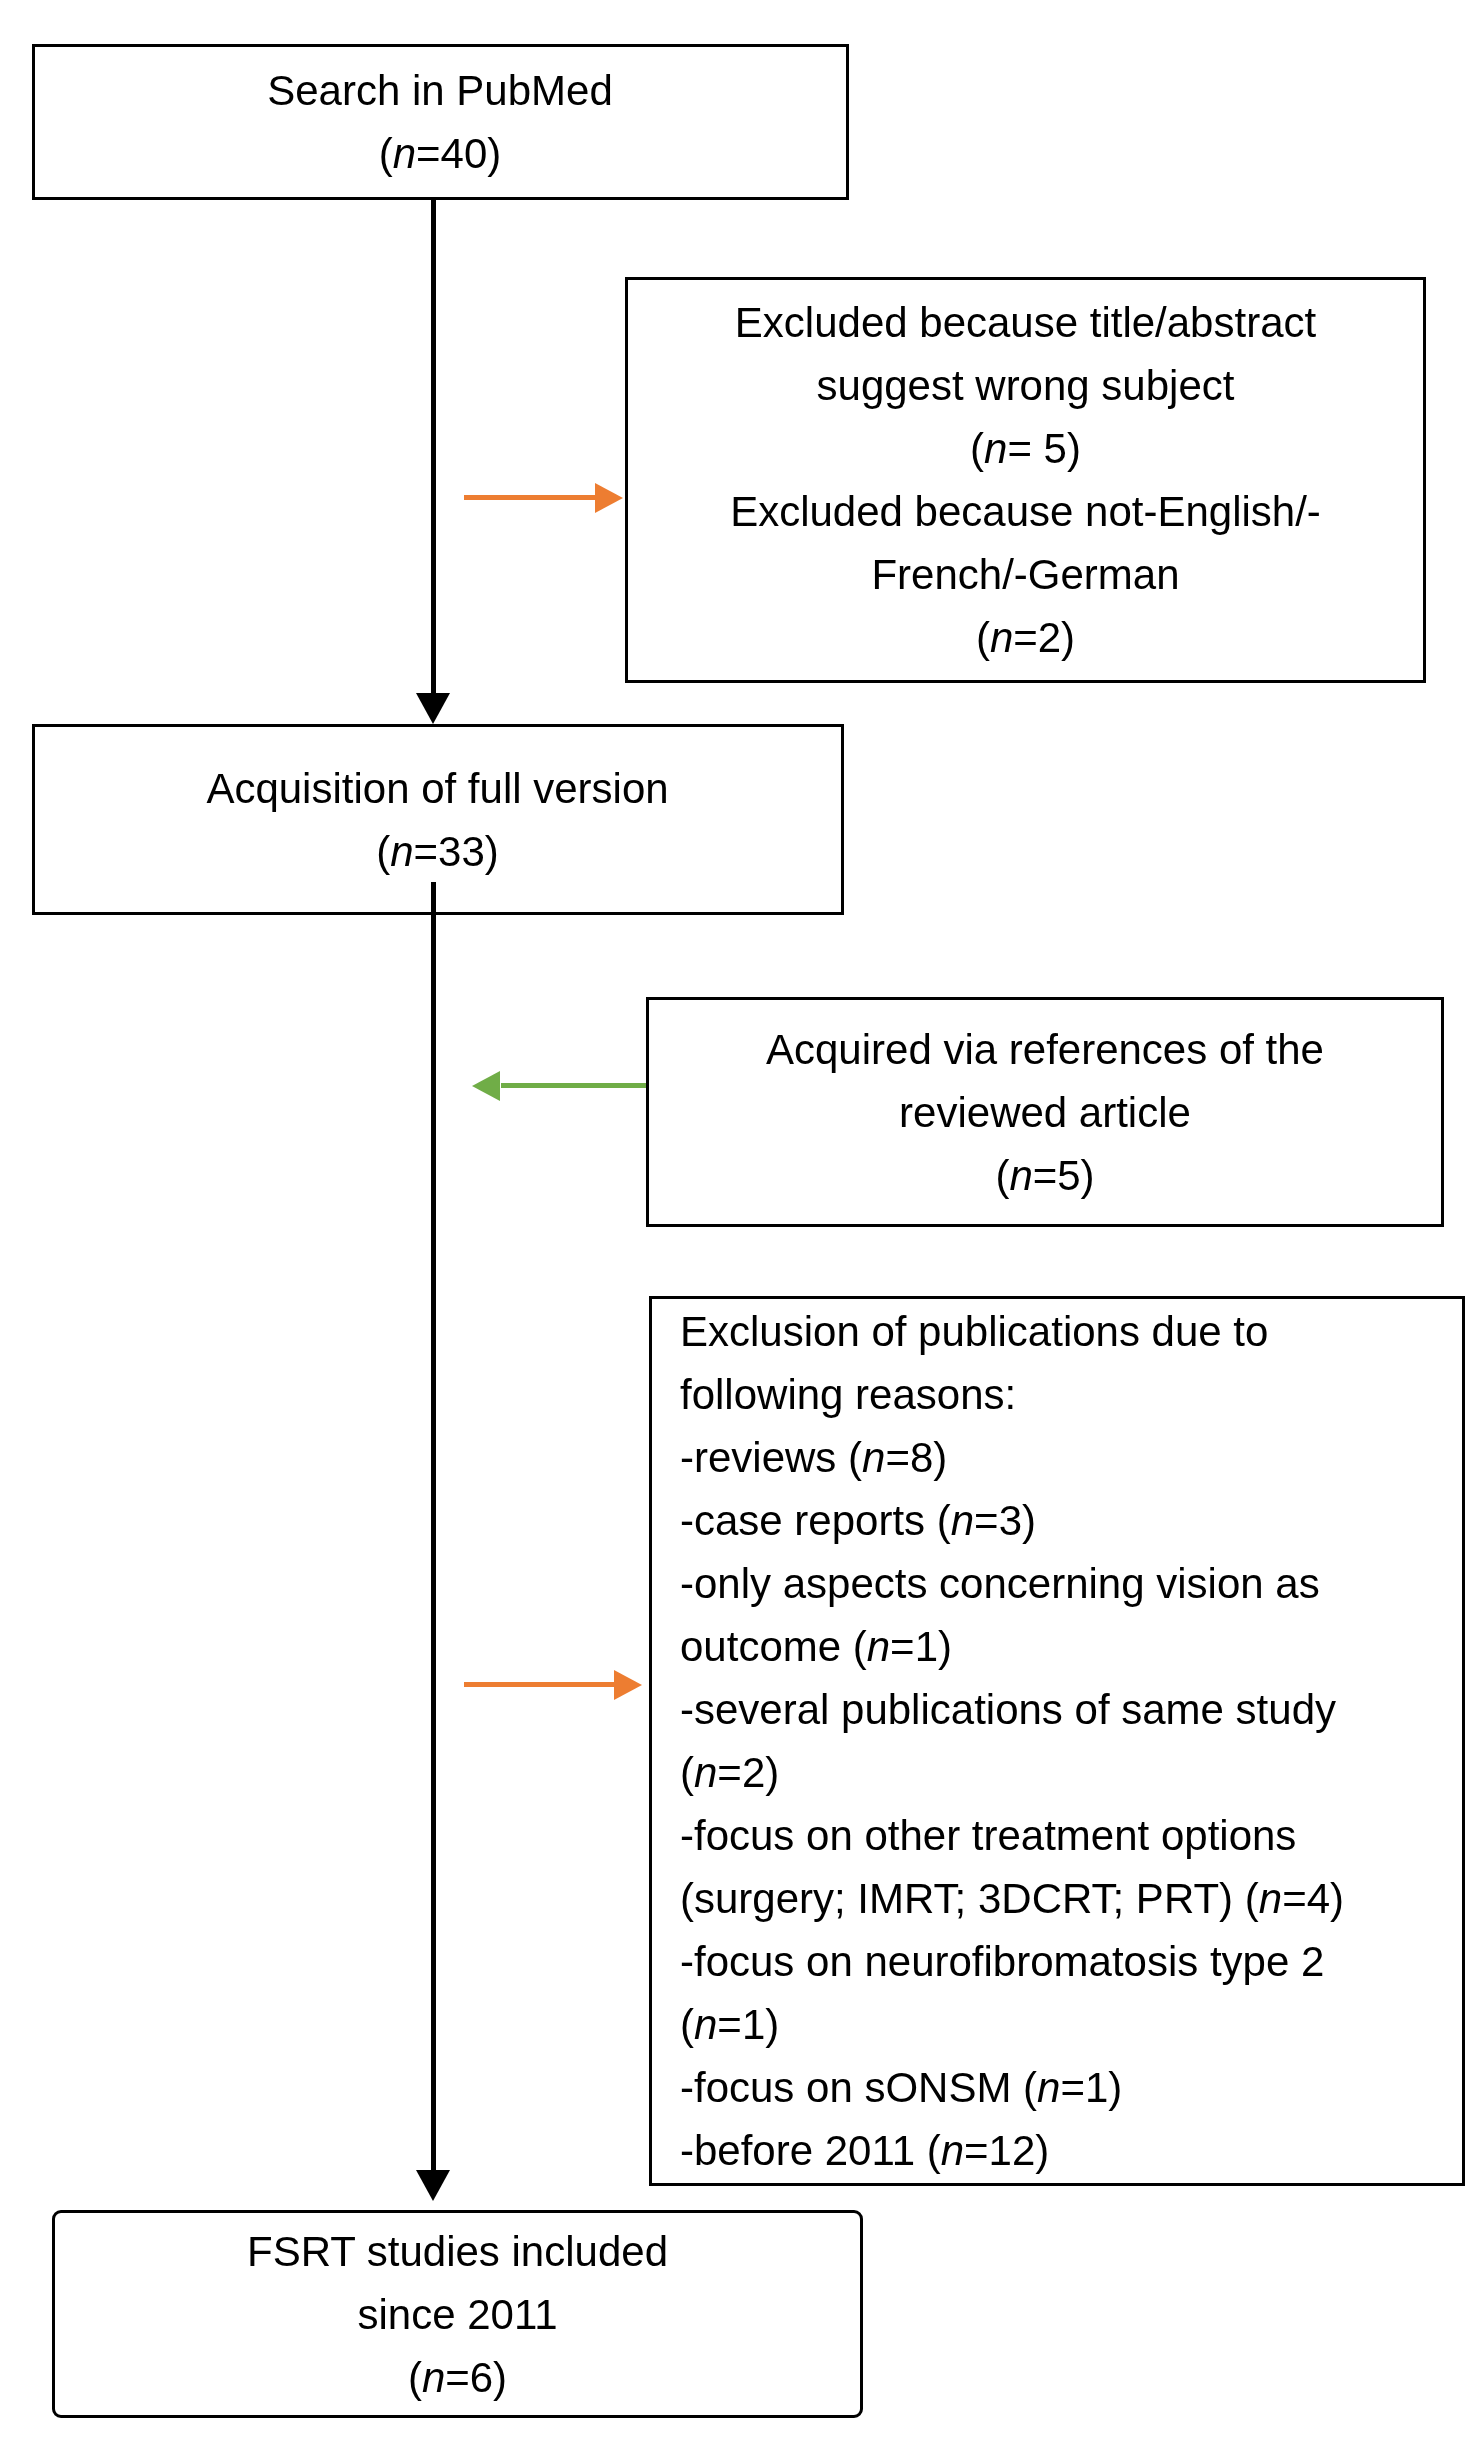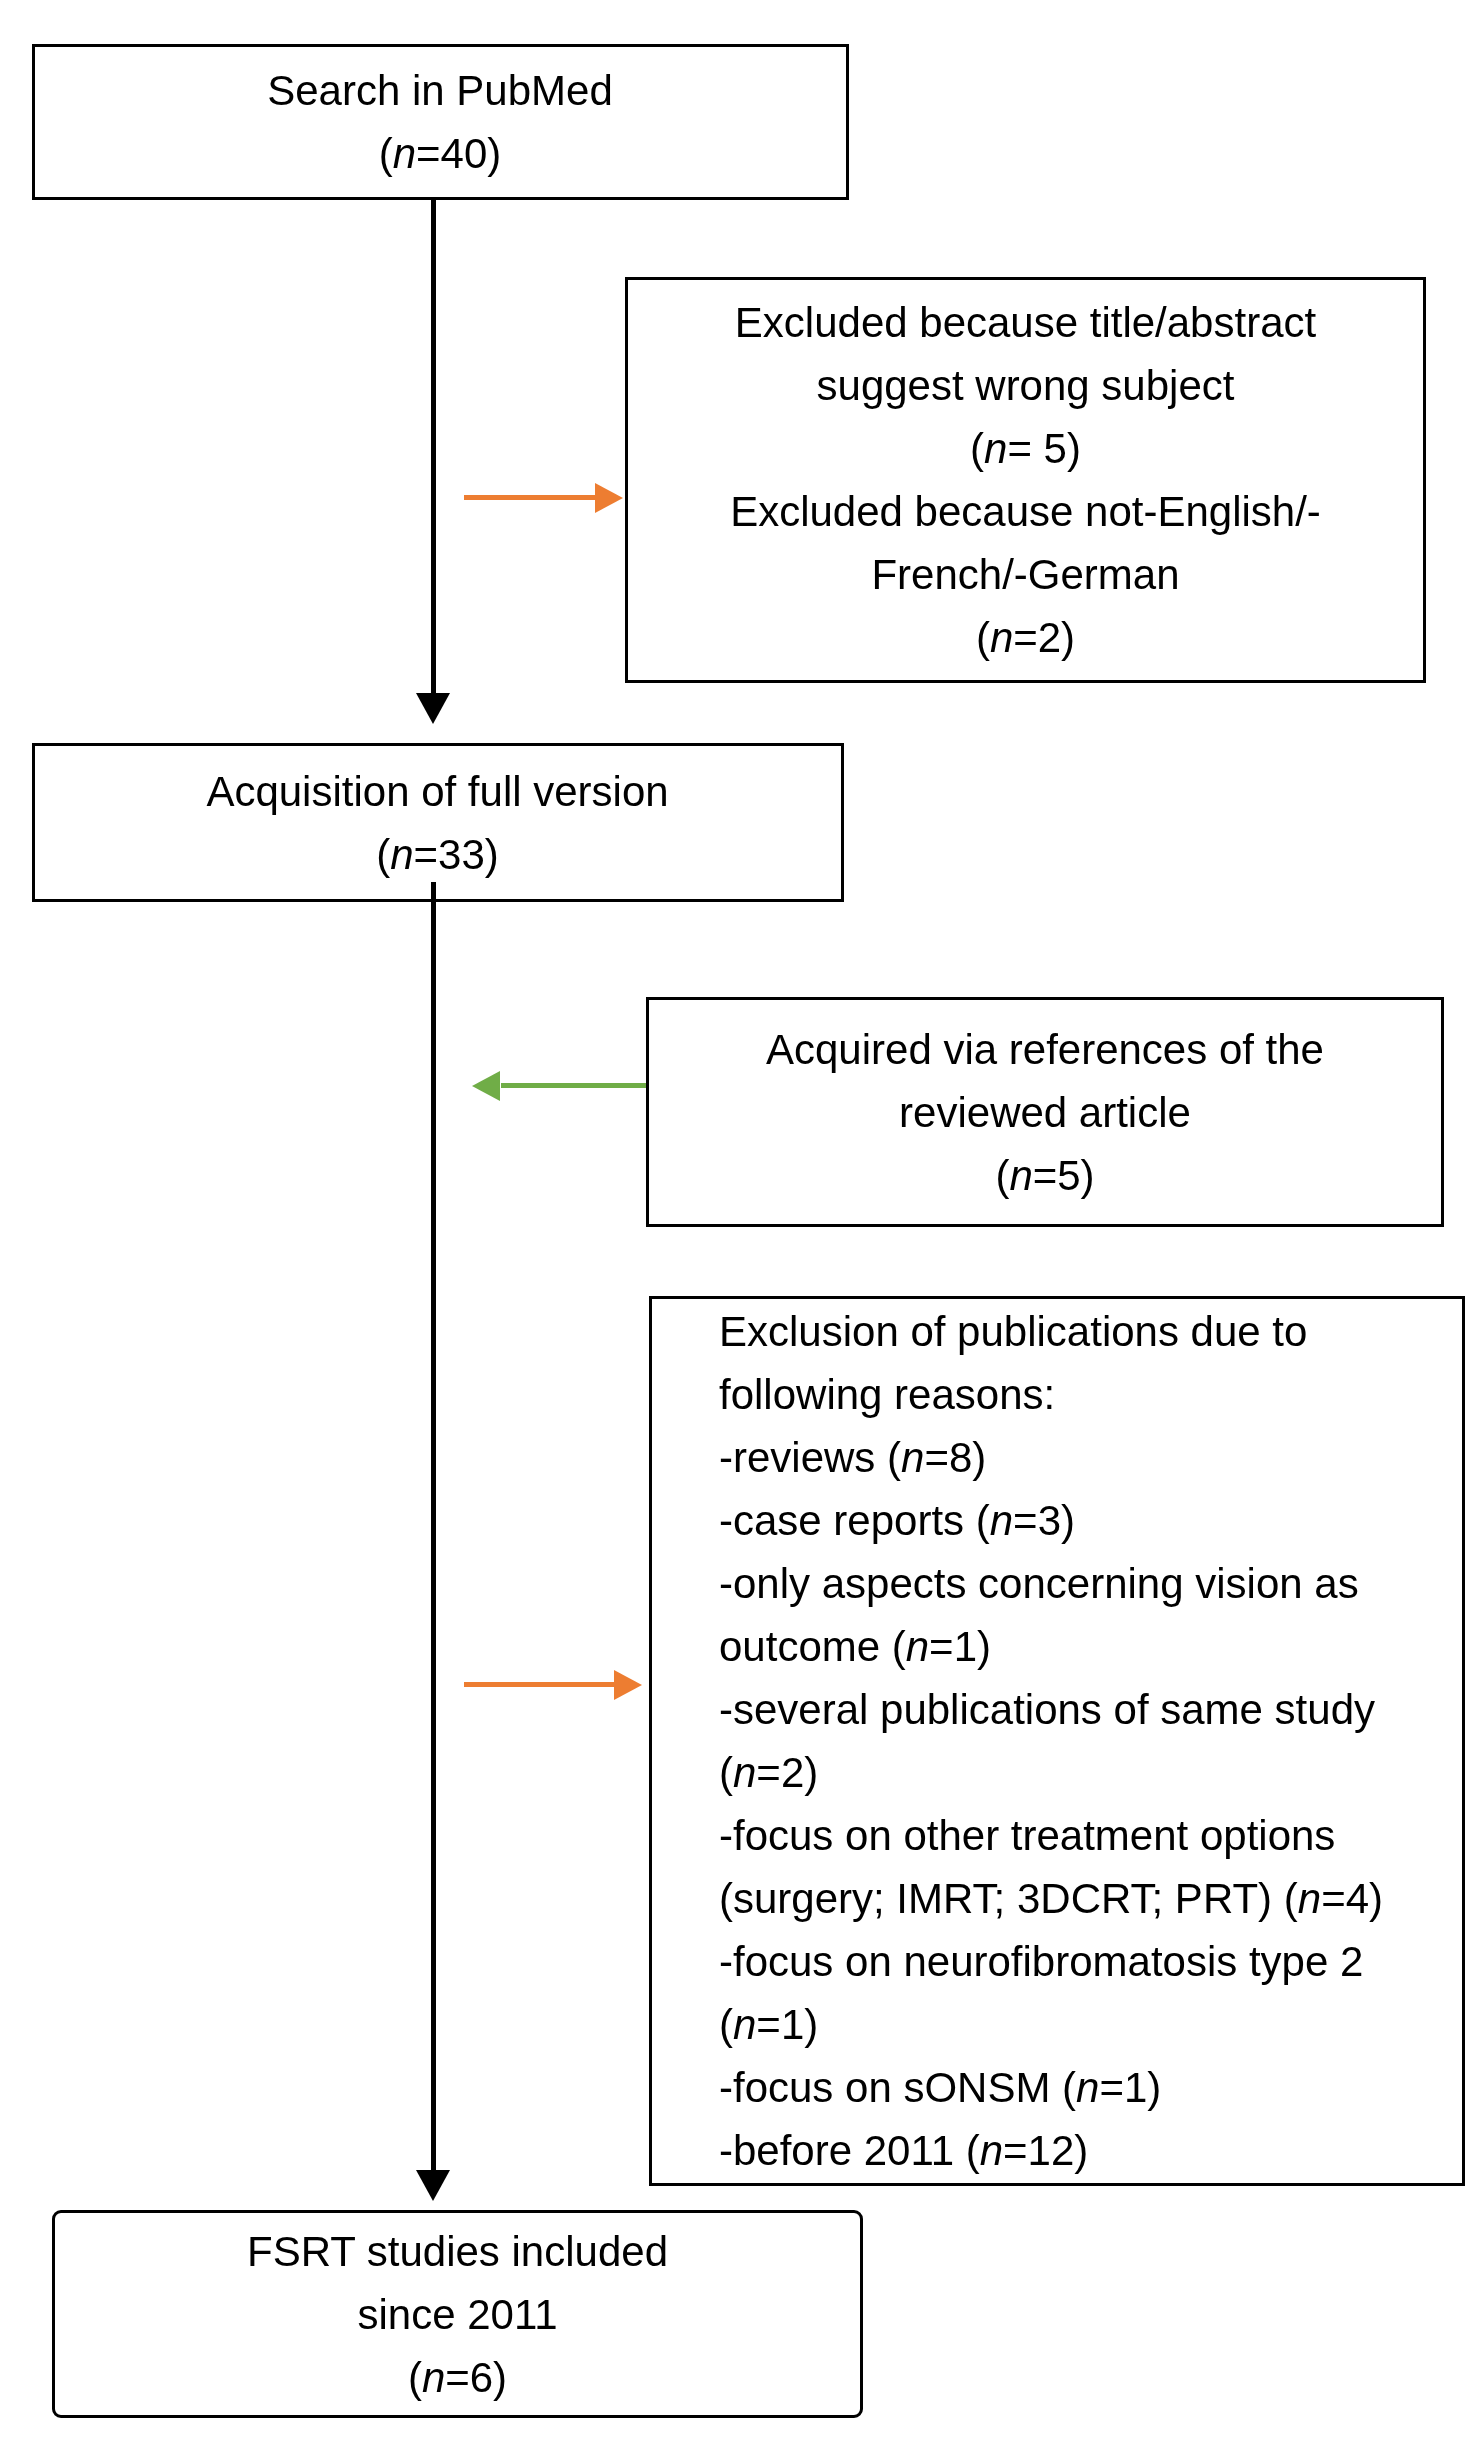"Acquisition of full version" #box-fullversion { height: 159px -> 191px; margin-top: 19px -> none }
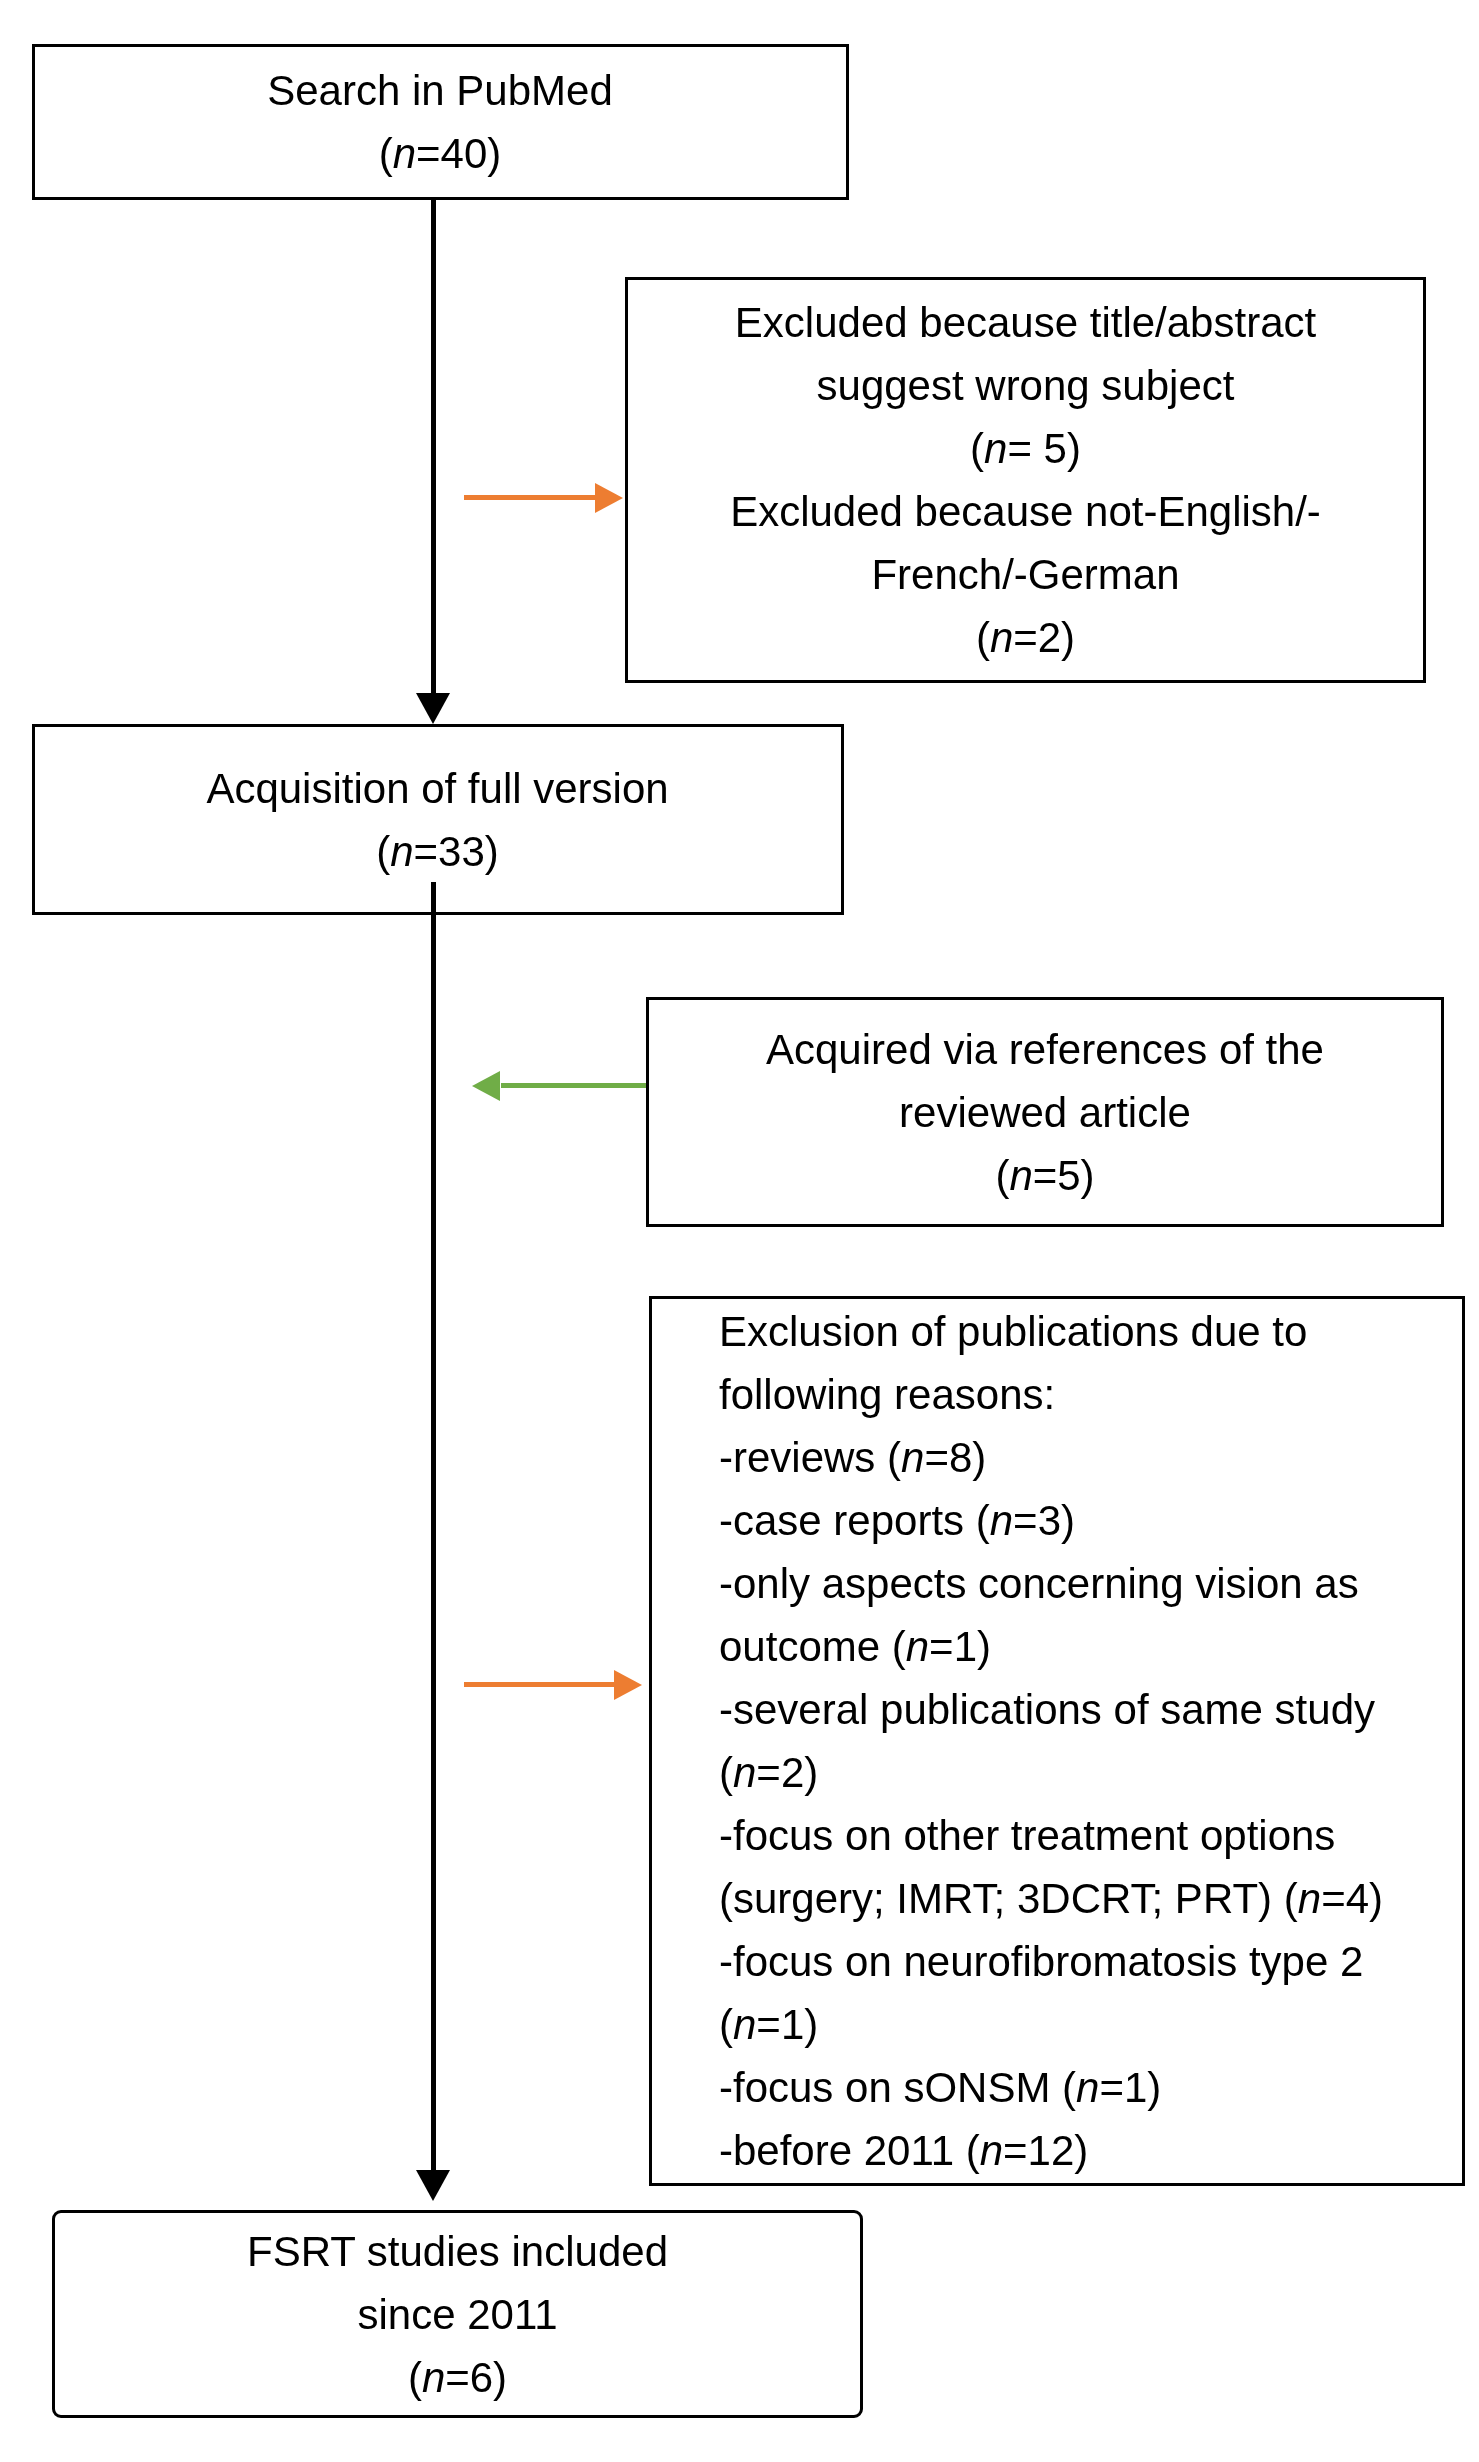"Exclusion of publications due to" #box-exclusion { padding-left: 39px -> none }
